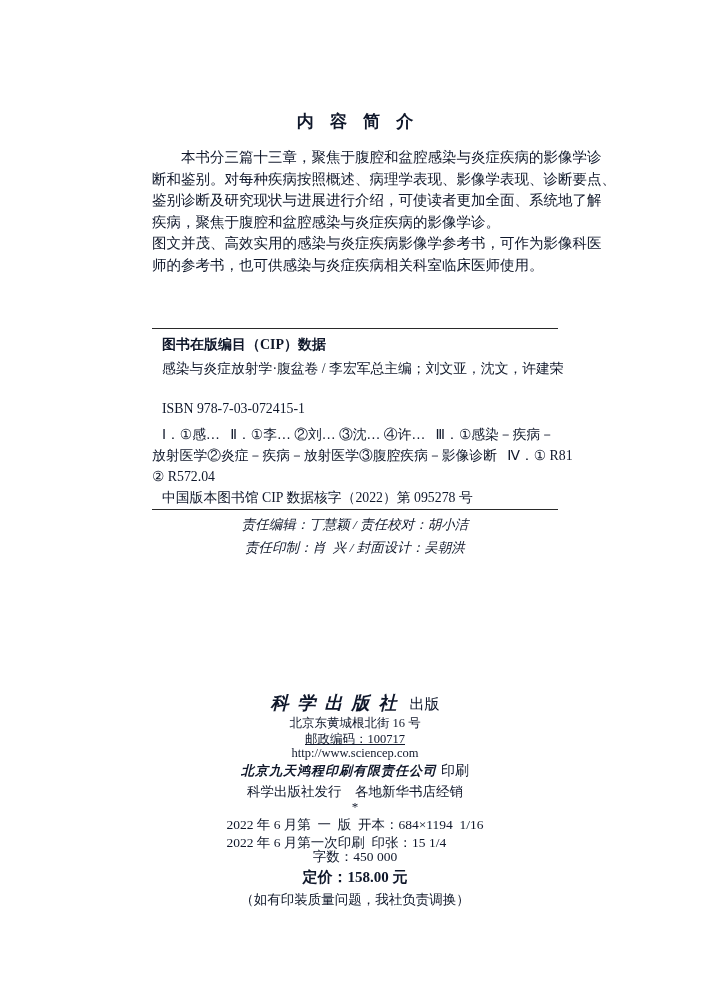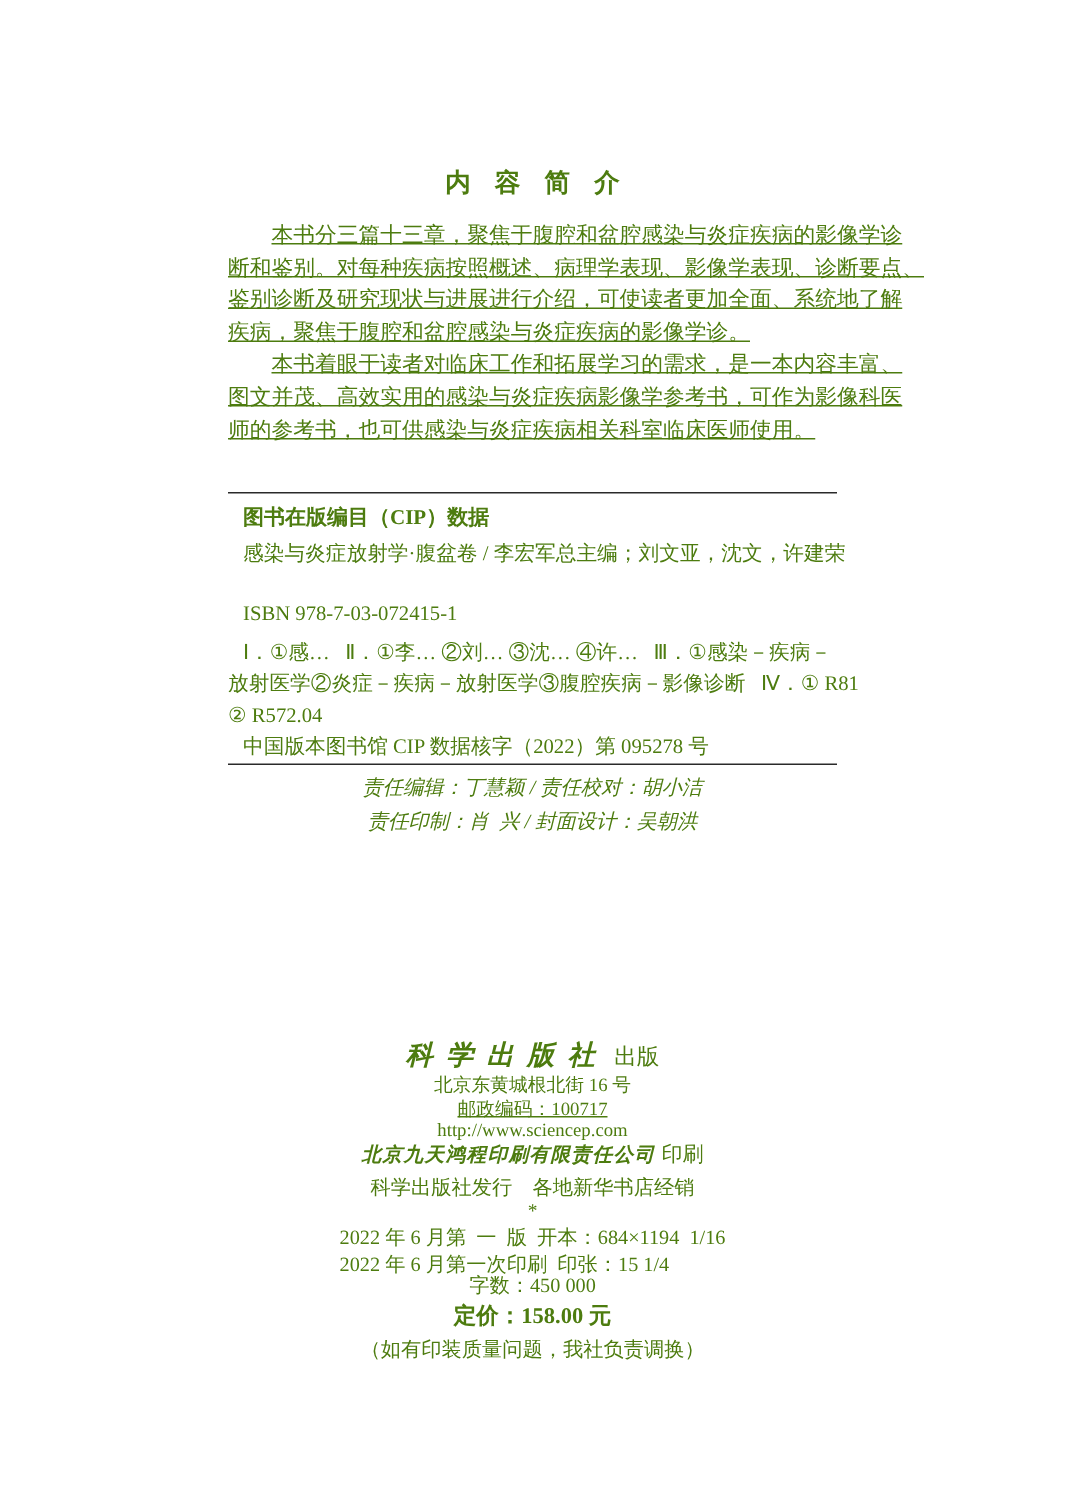"内容简介" .page { color: #4d7c0f -> #0f172a }
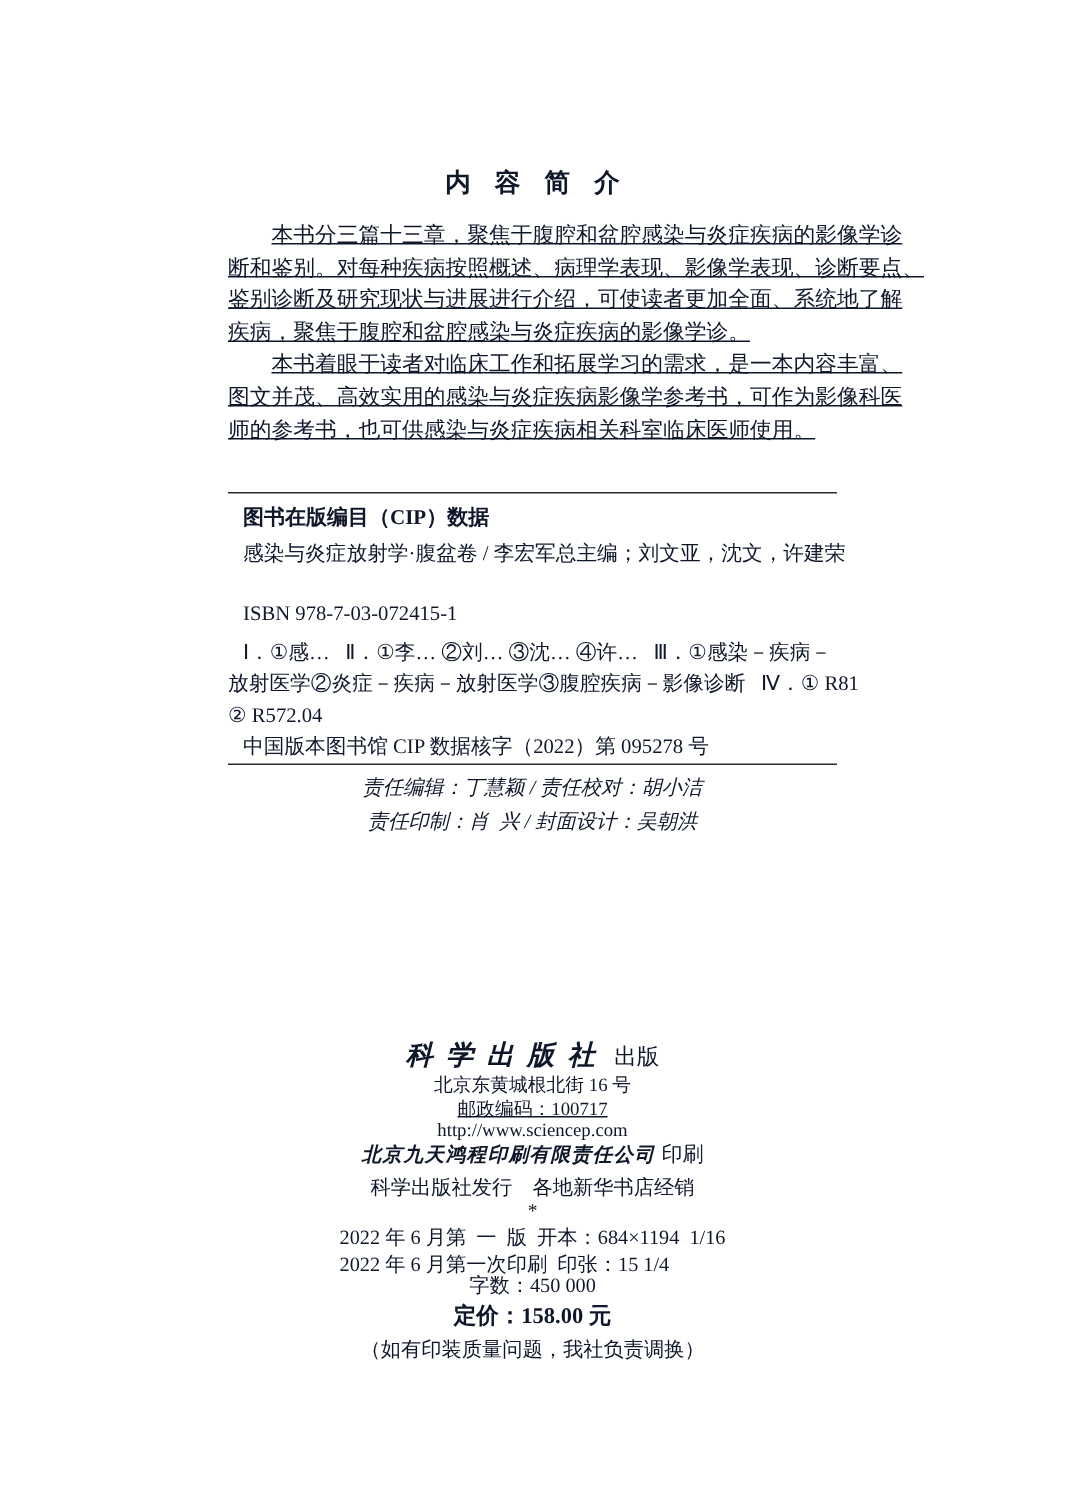"本书分三篇十三章，聚焦于腹腔和盆腔感染与炎症疾病的影像学诊" div.col { text-decoration: underline -> none }
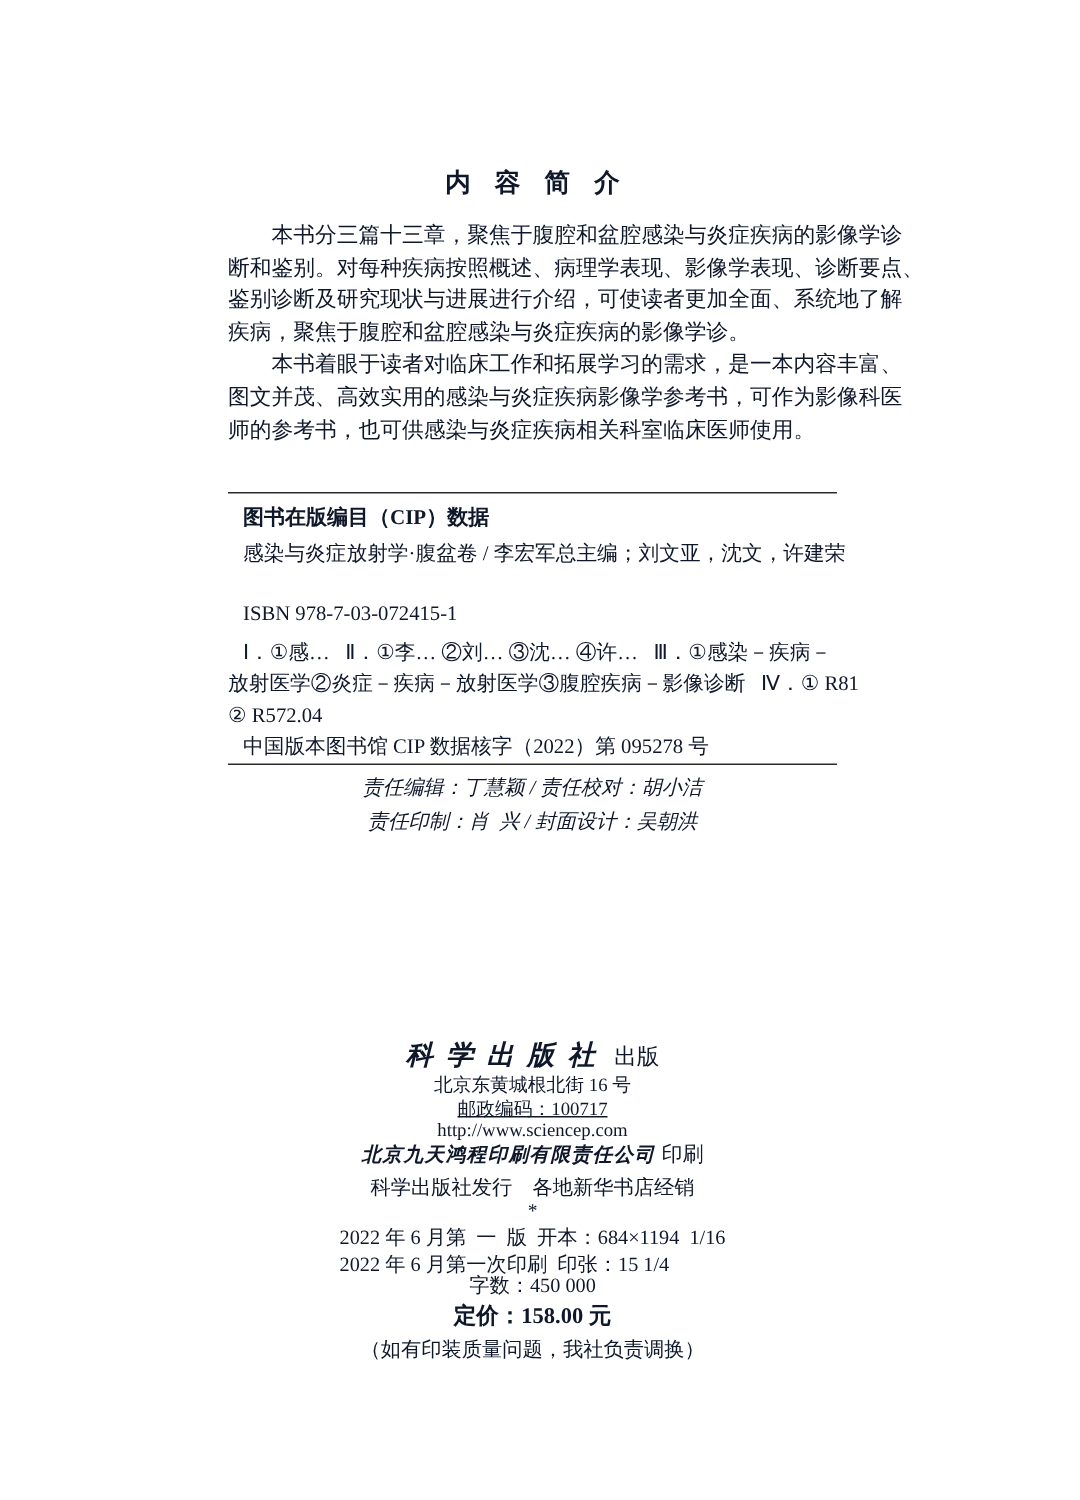"本书着眼于读者对临床工作和拓展学习的需求，是一本内容丰富、" div.line { html: <div>本书着眼于读者对临床工作和拓展学习的需求，是一本内容丰富、</div> -> none }
